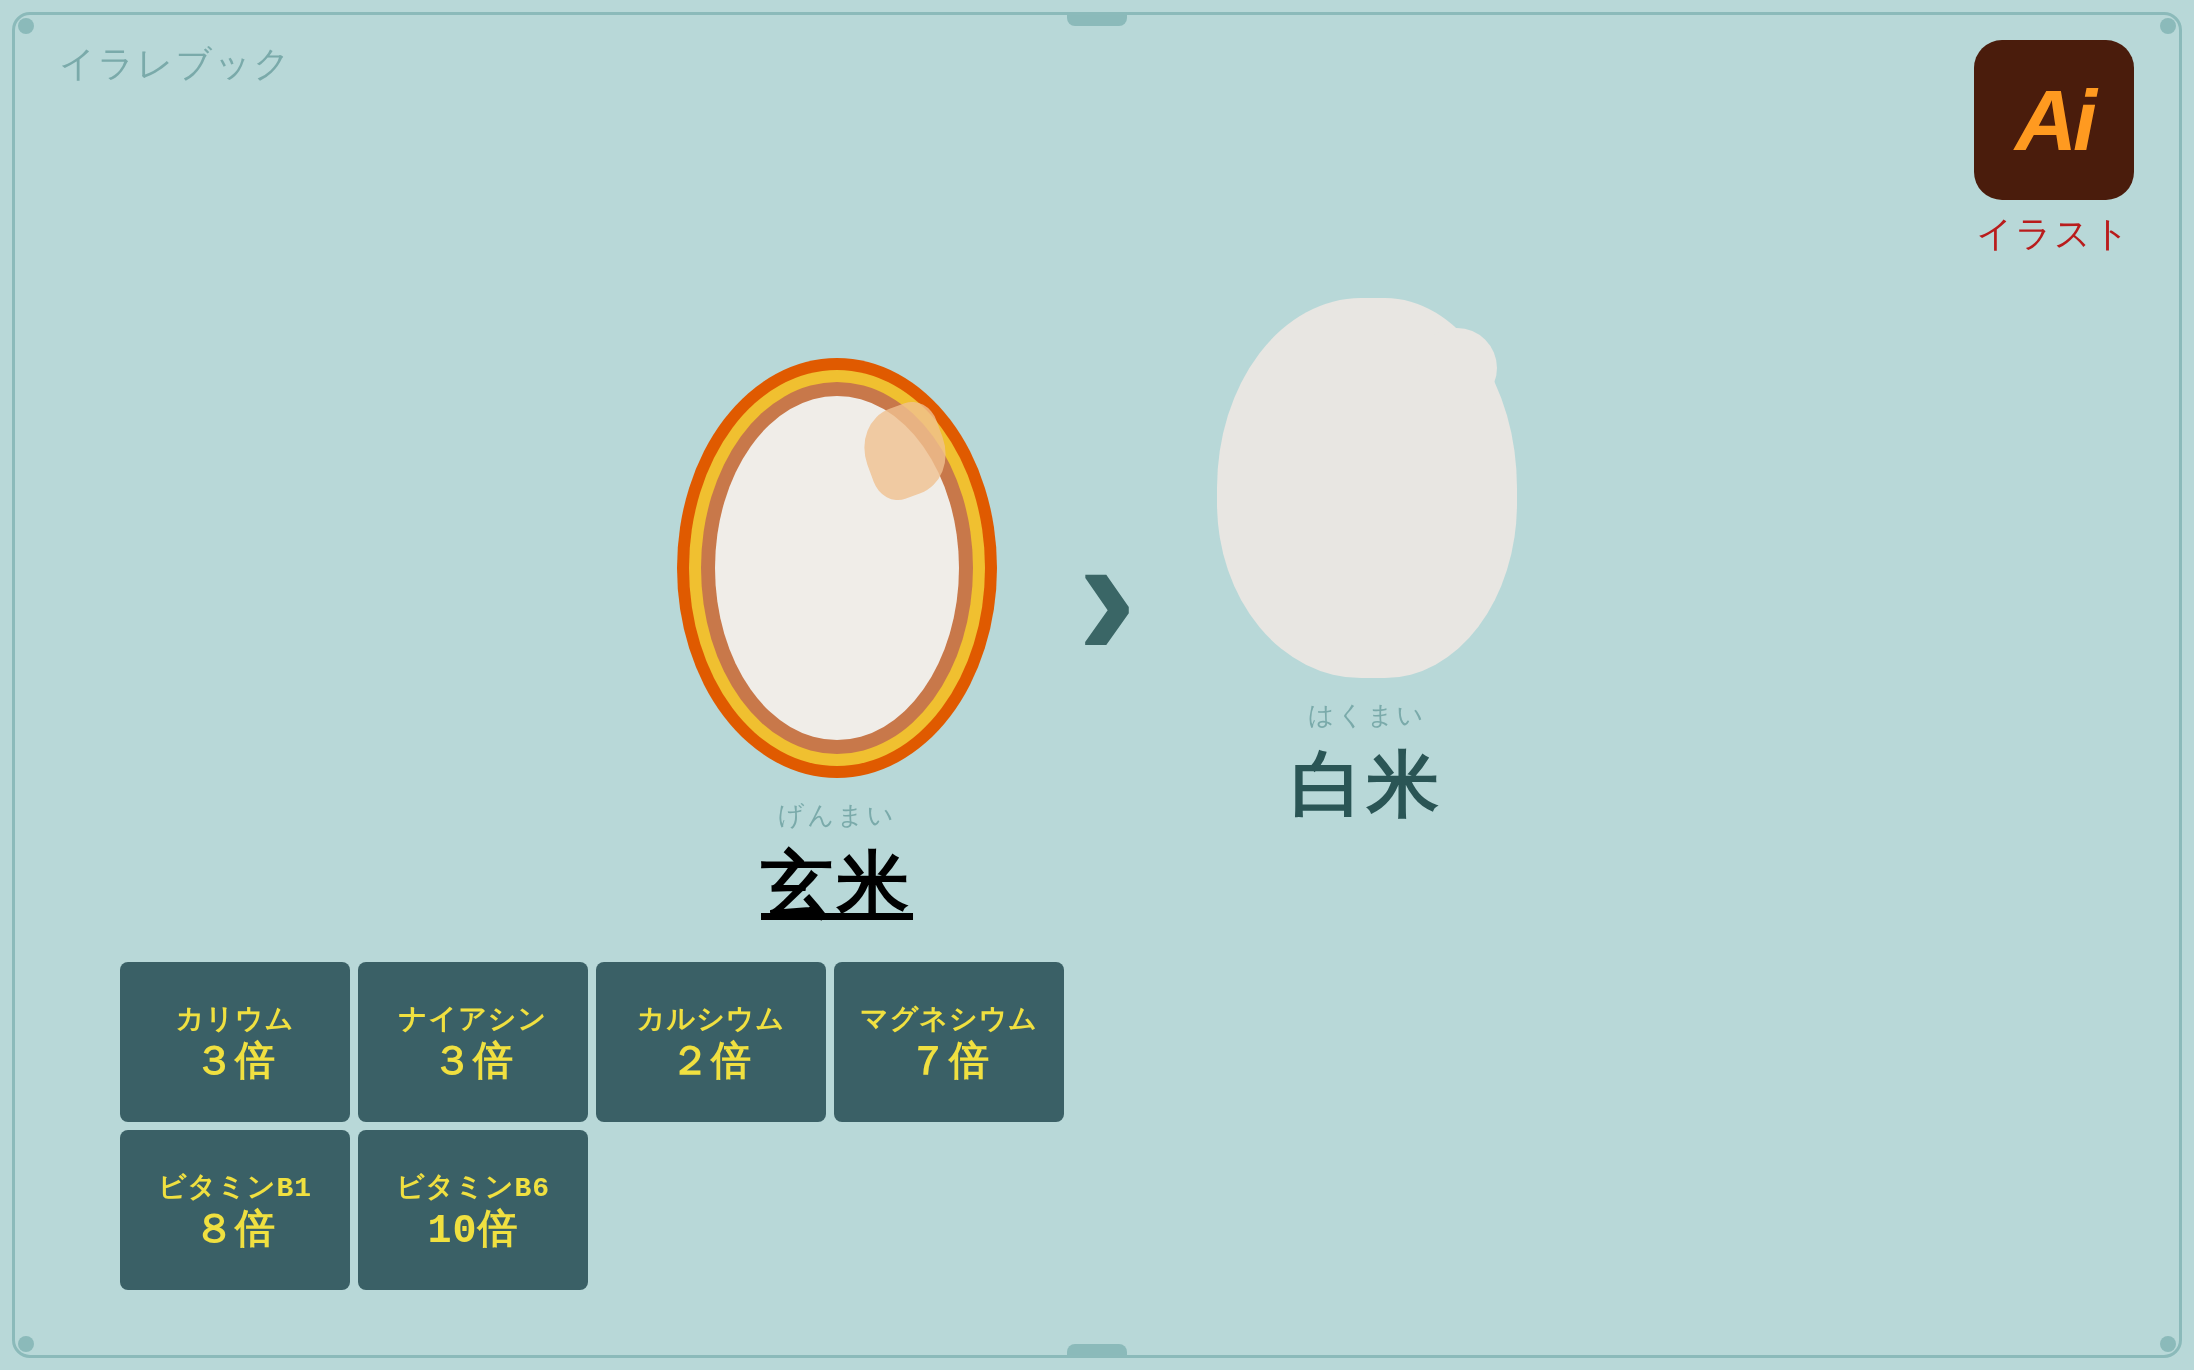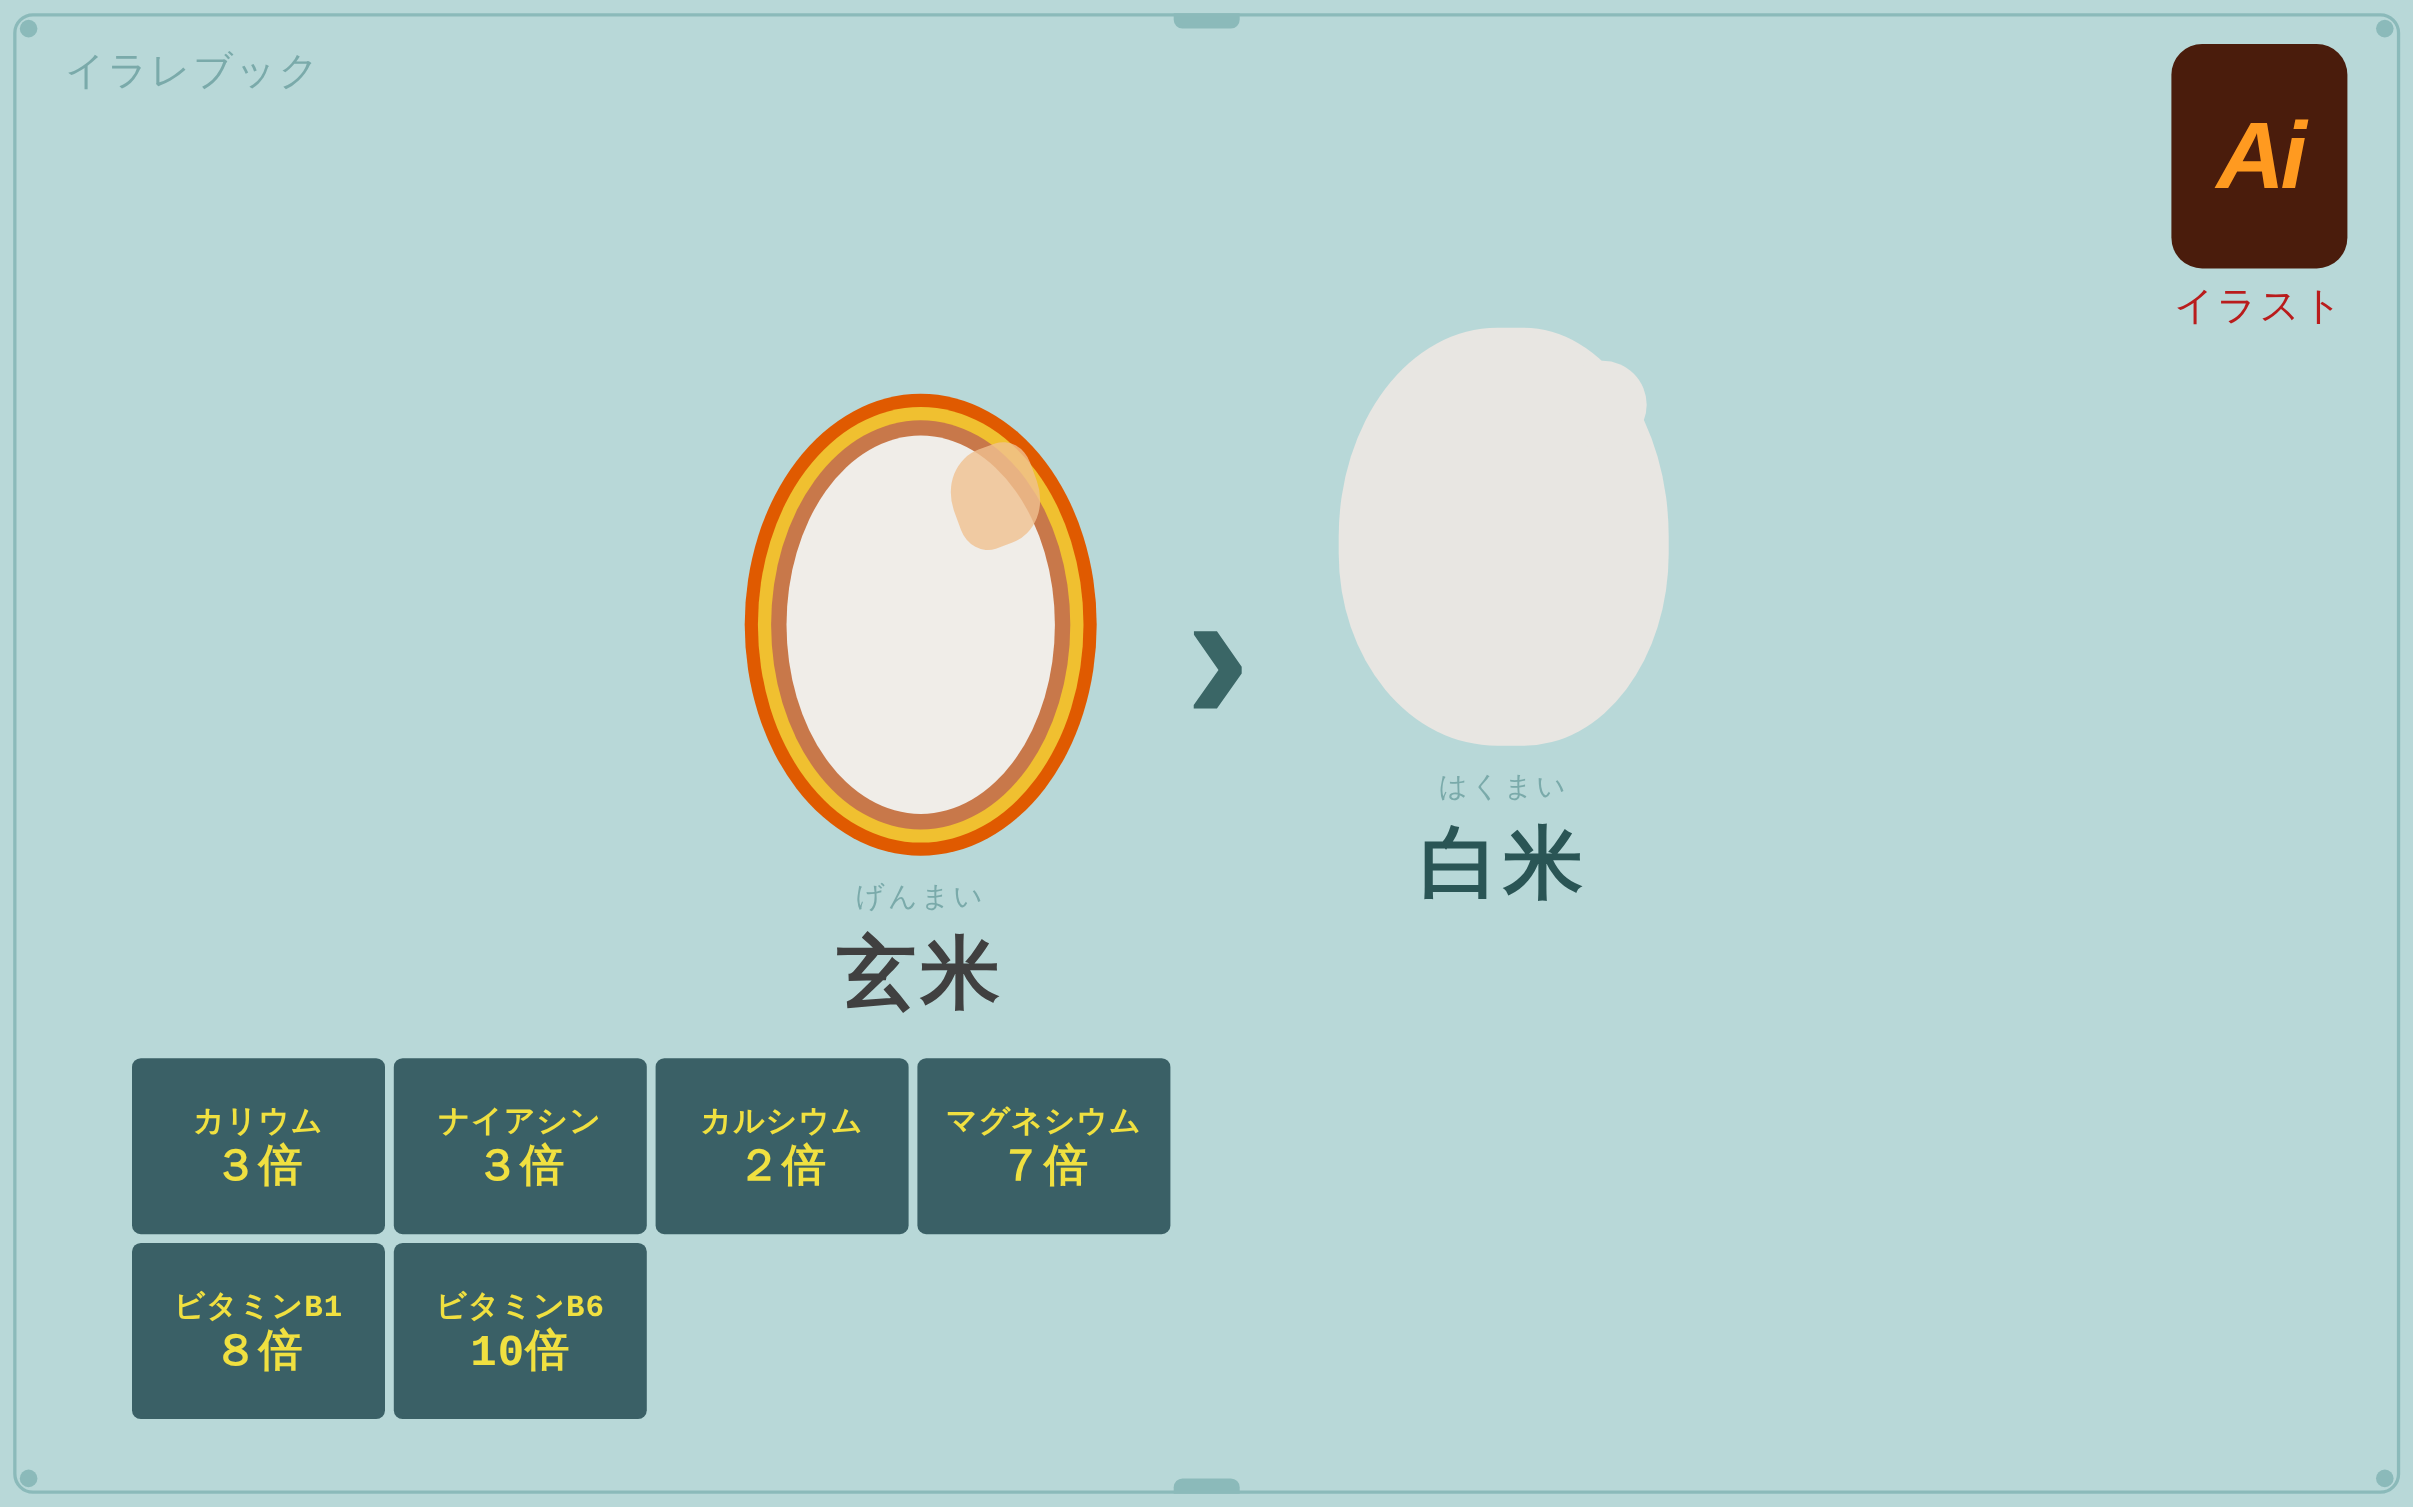"Ai" .ai-icon { height: 204px -> 160px }
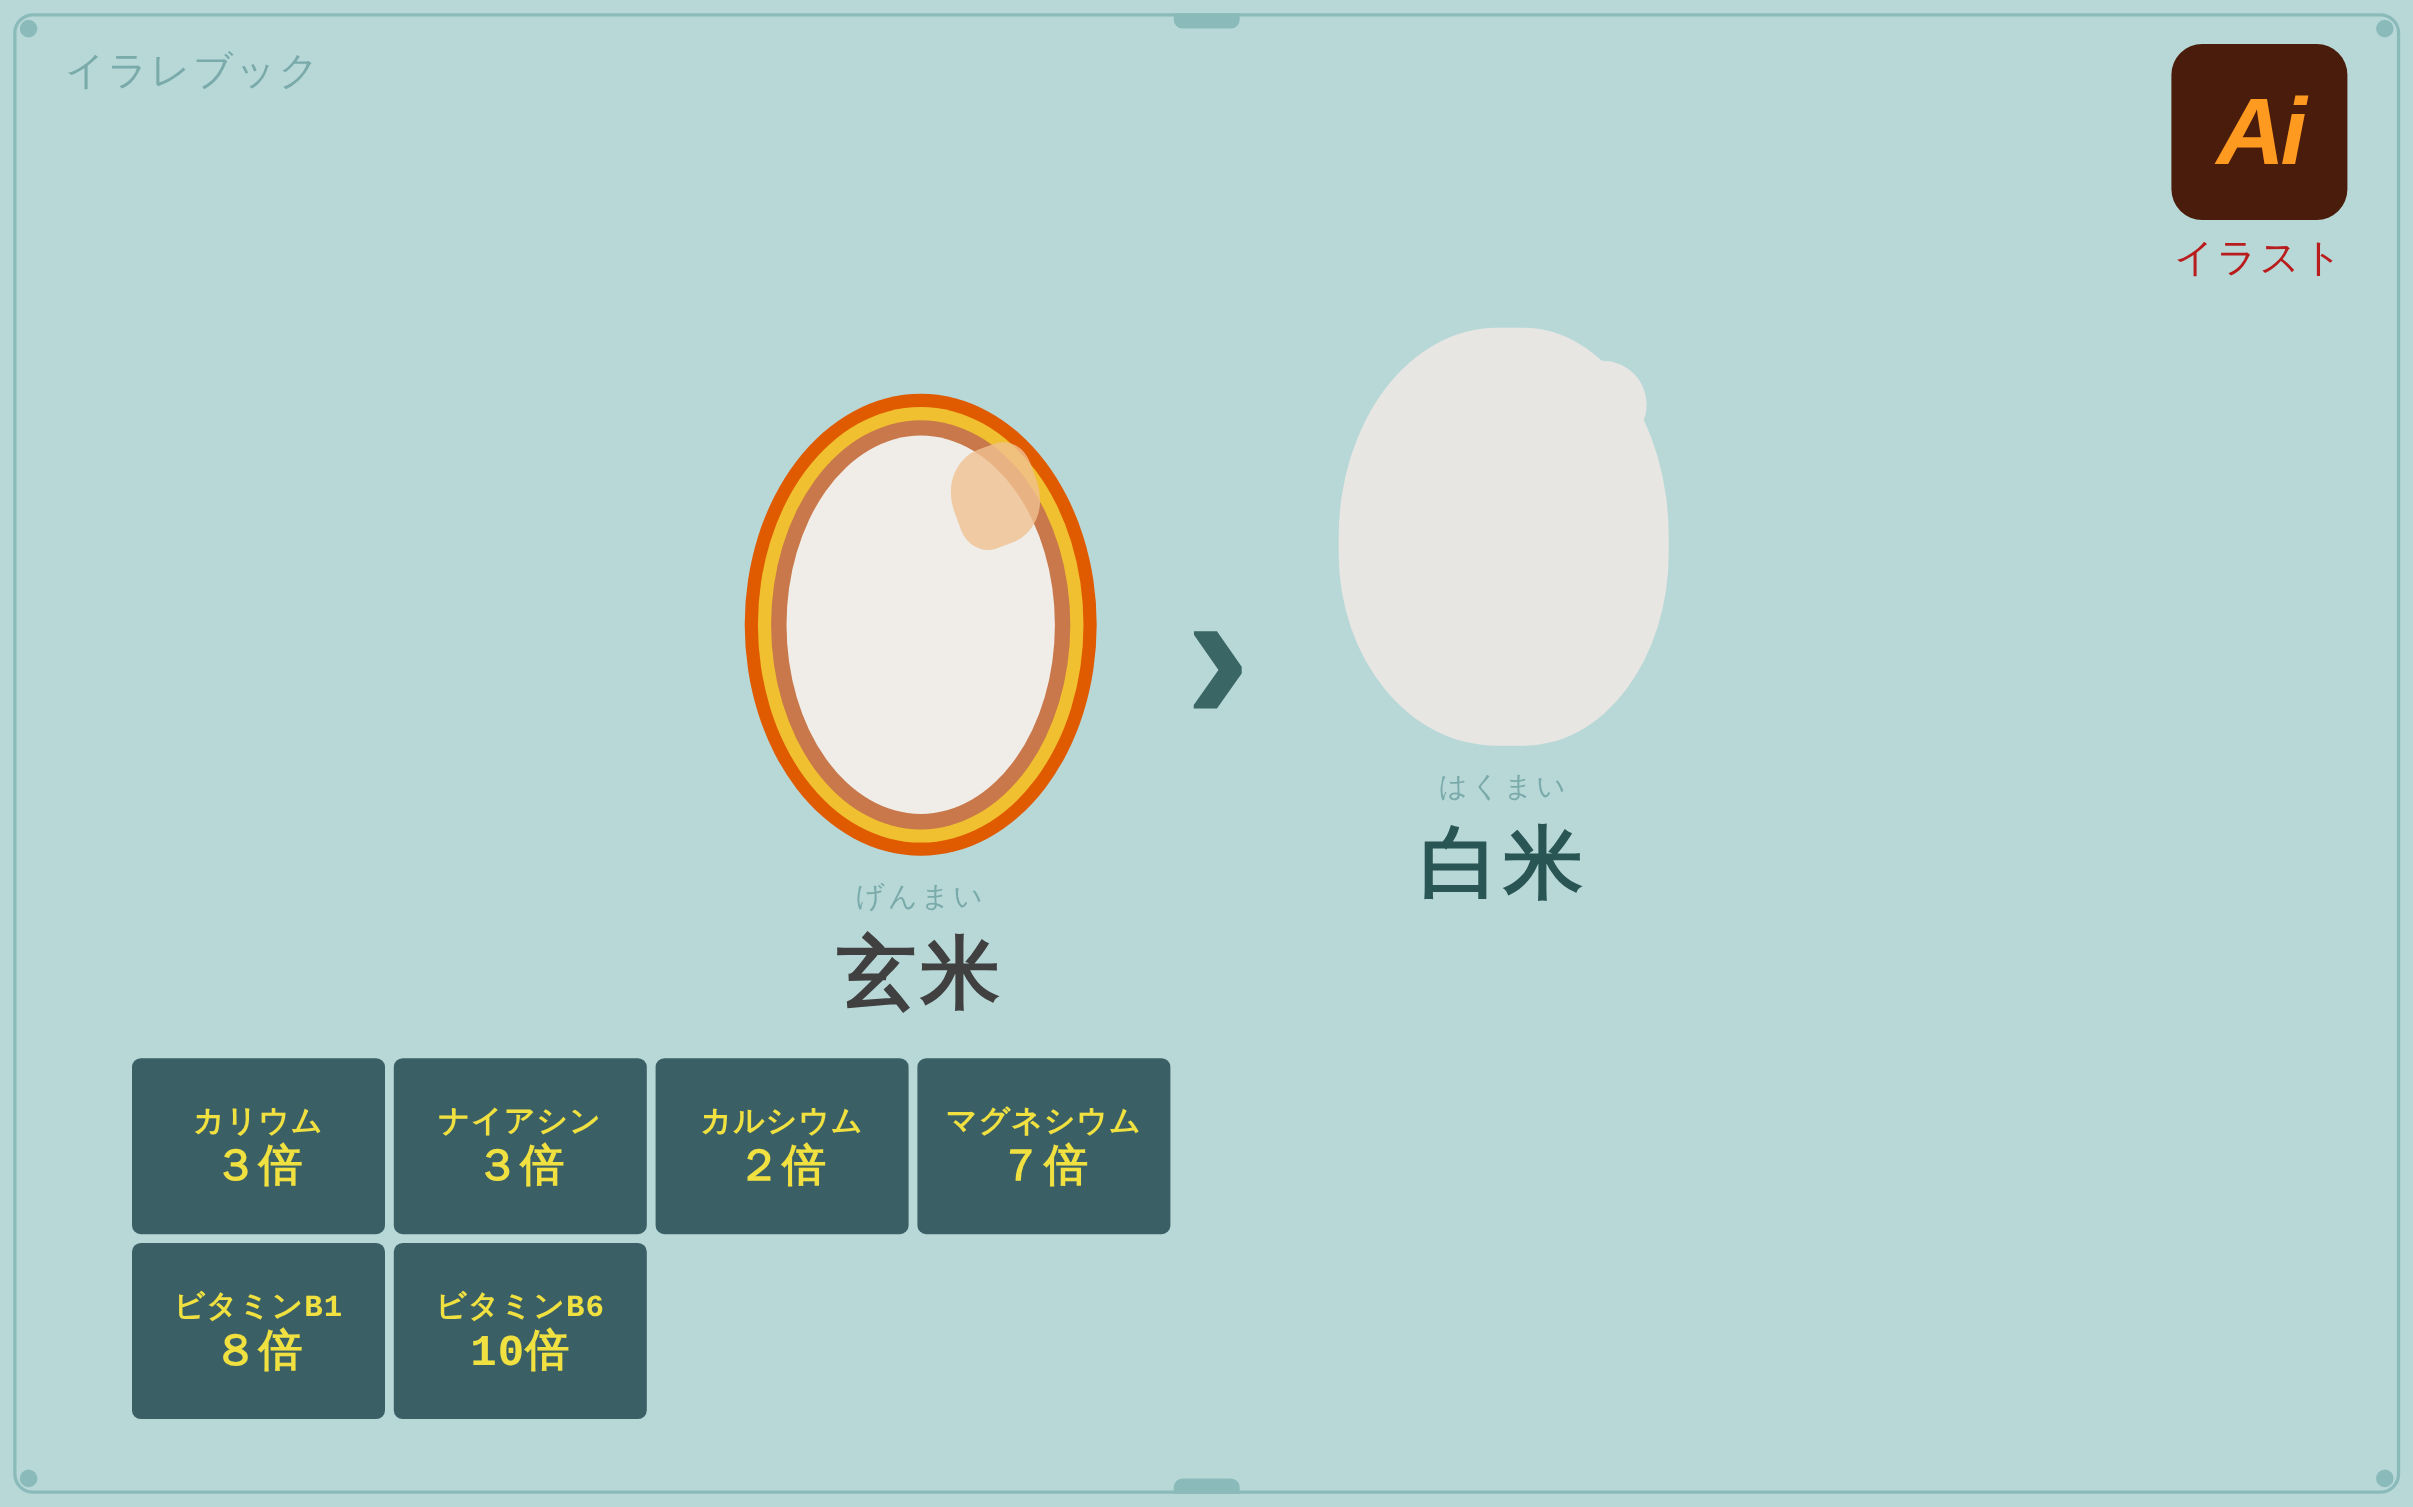"玄米" .genmai-label-big { color: #404040 -> #000000; text-decoration: none -> underline }
